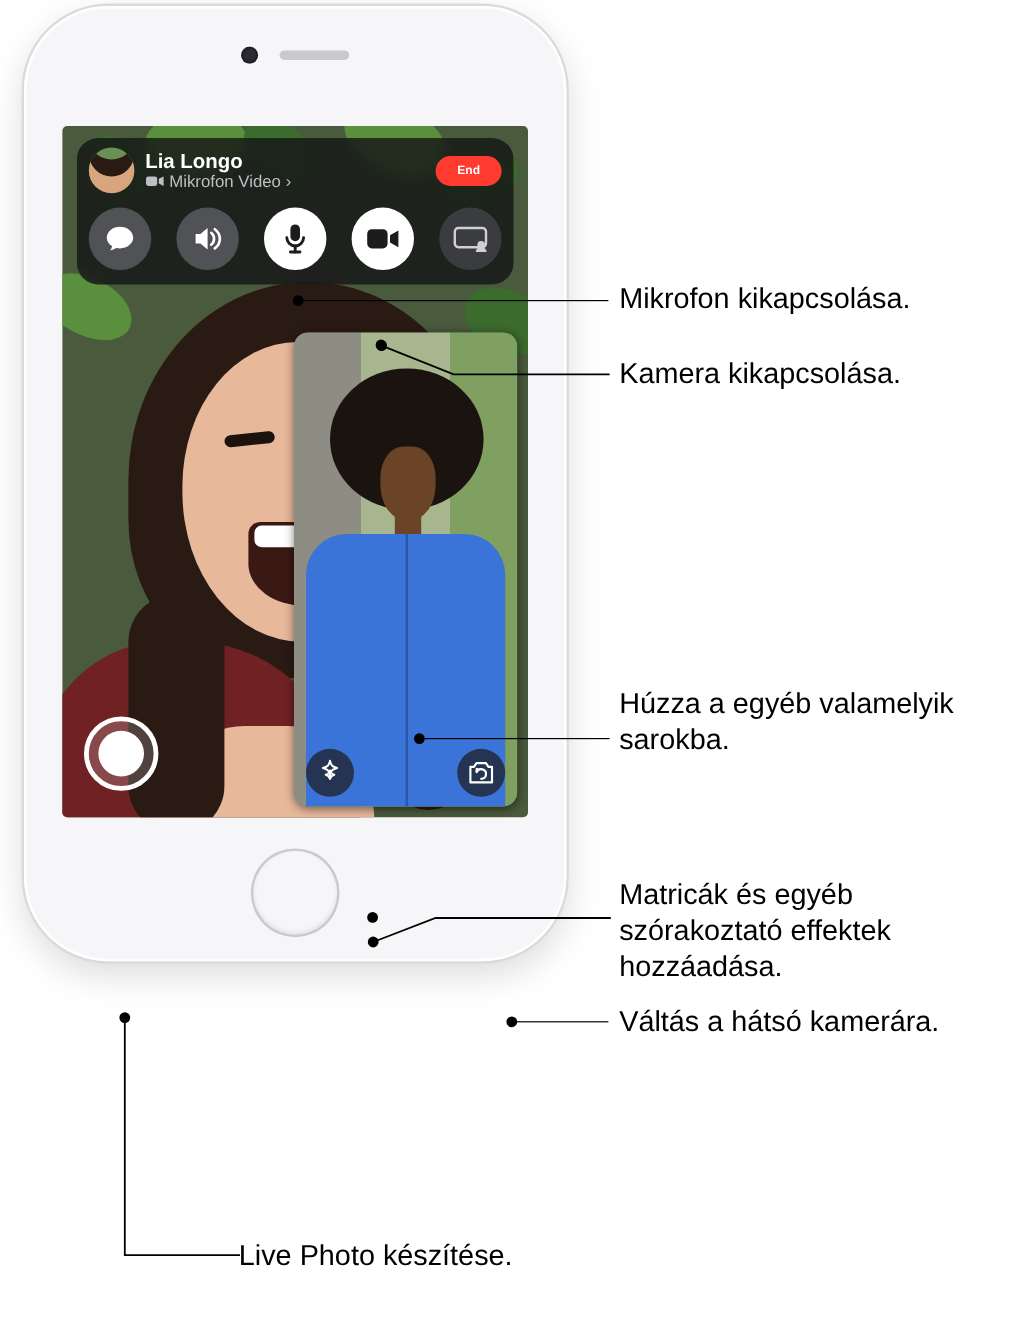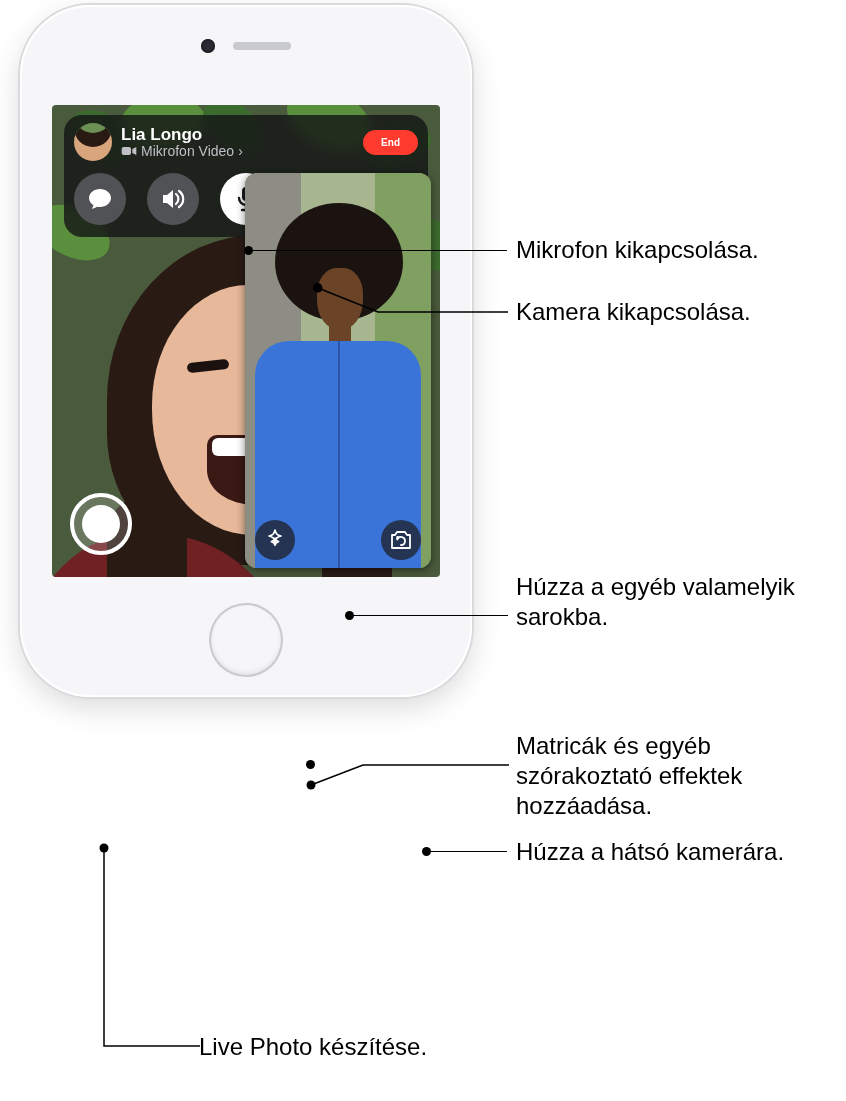"Lia Longo" .phone { height: 692px -> 796px }
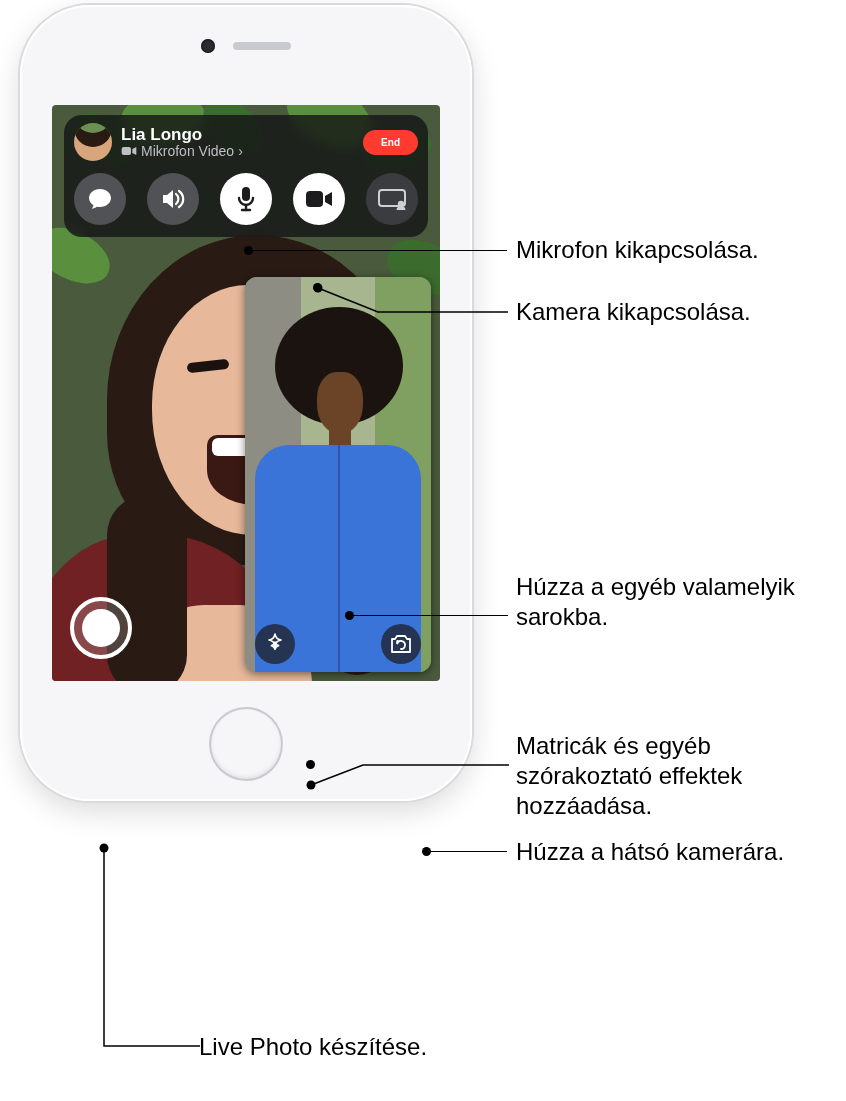"Húzza a hátsó kamerára." div.callout { text: Húzza -> Váltás }
